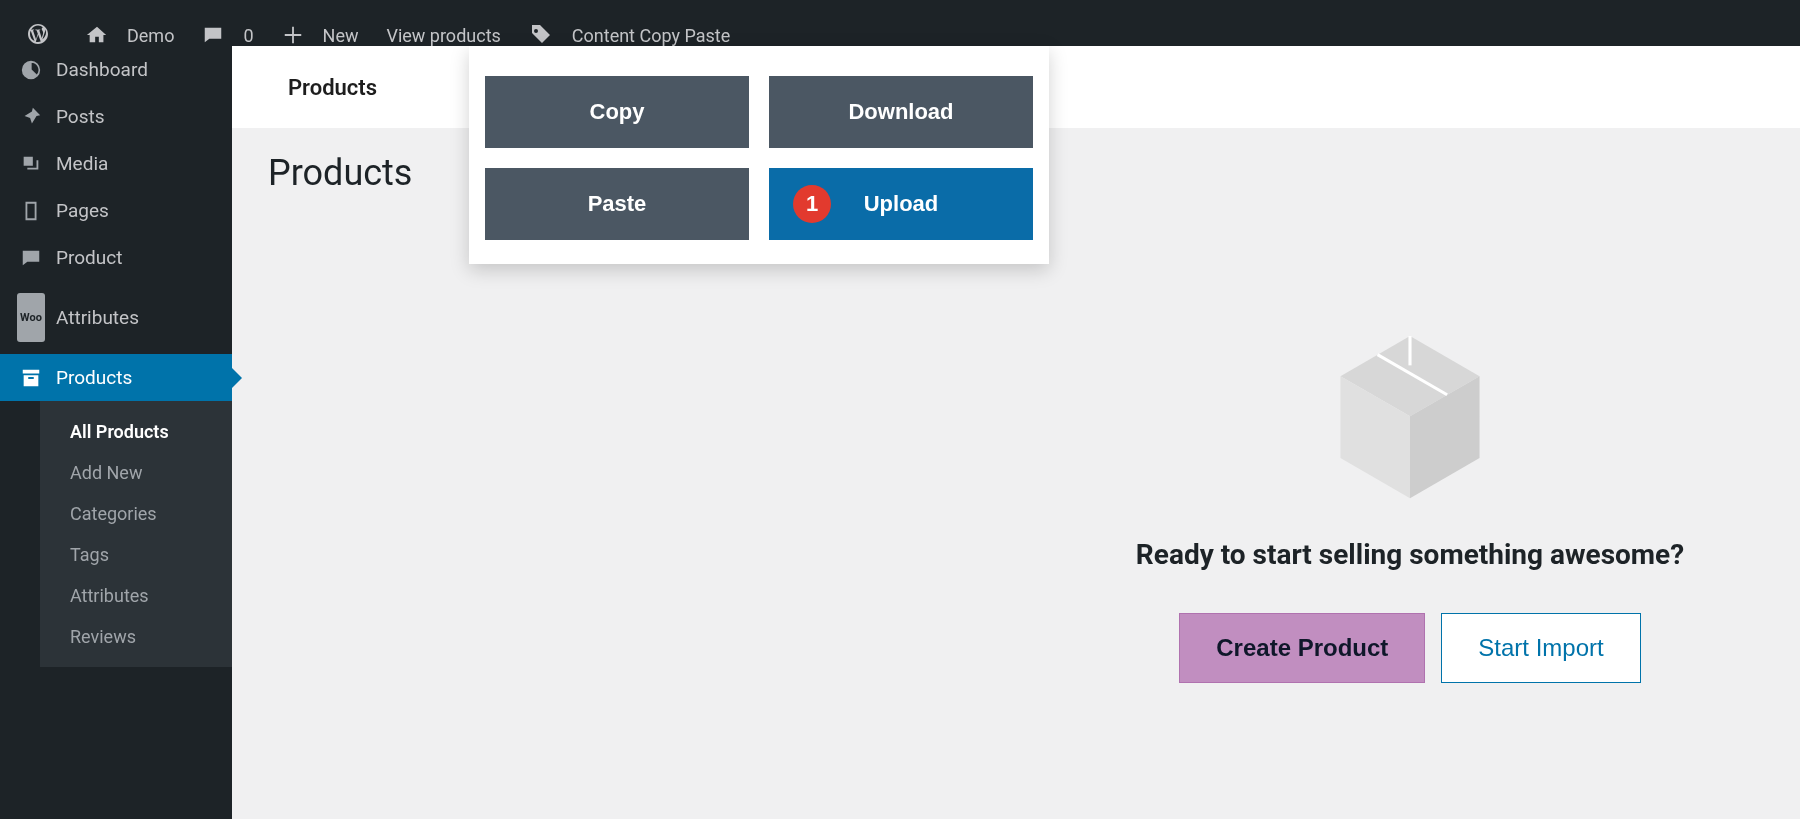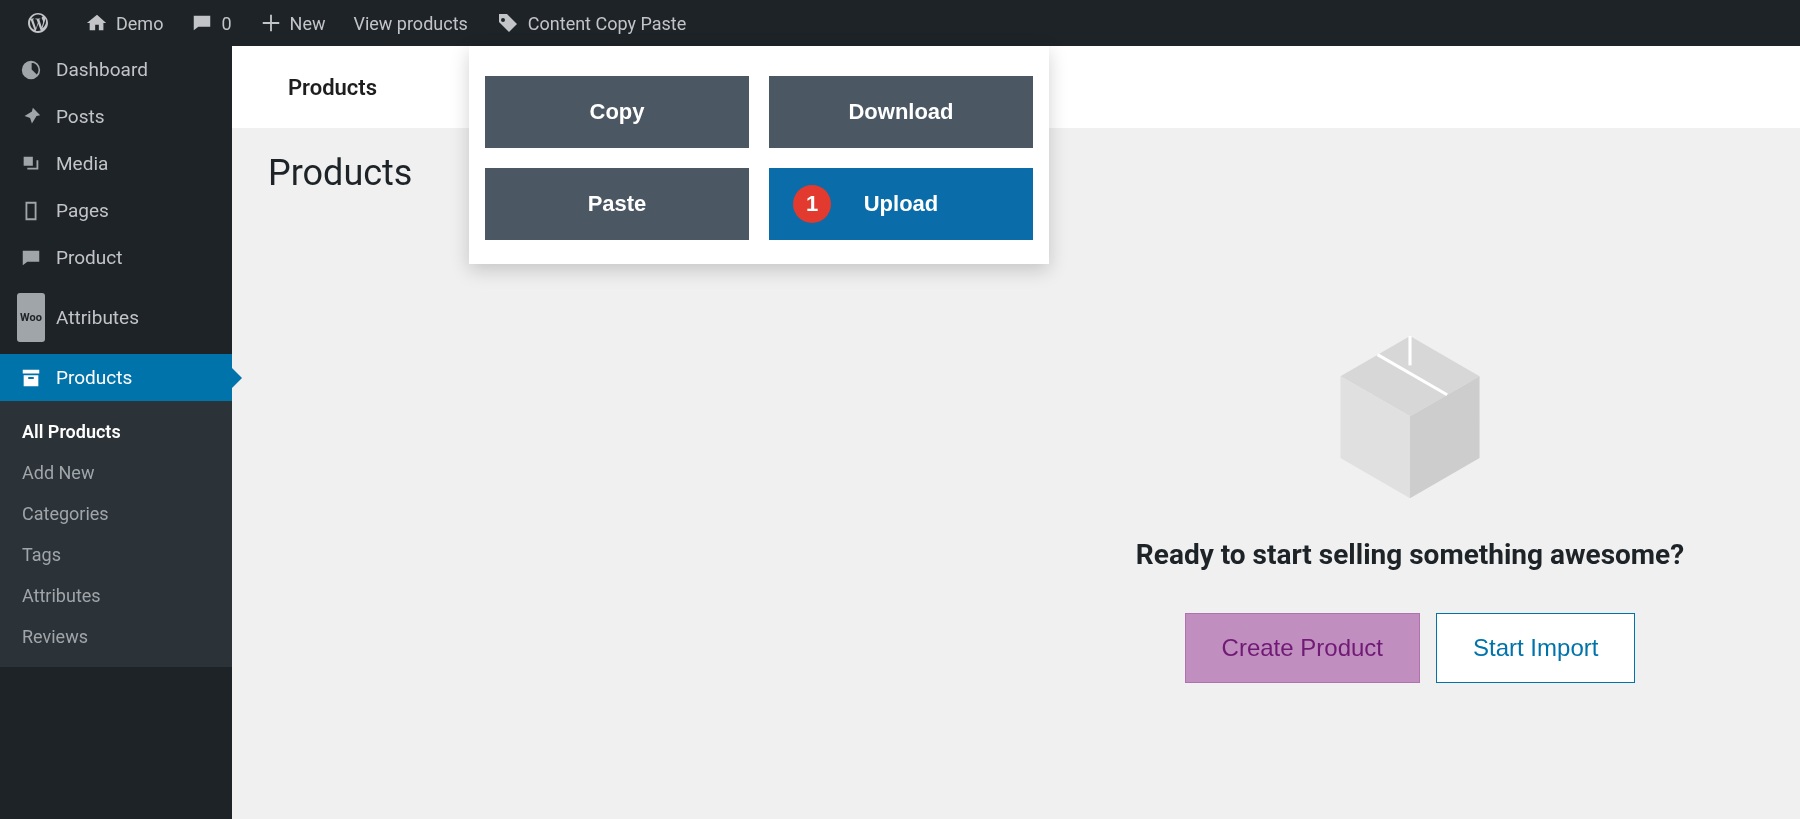"Demo" .admin-bar-item { align-items: center -> flex-end; gap: none -> 11px }
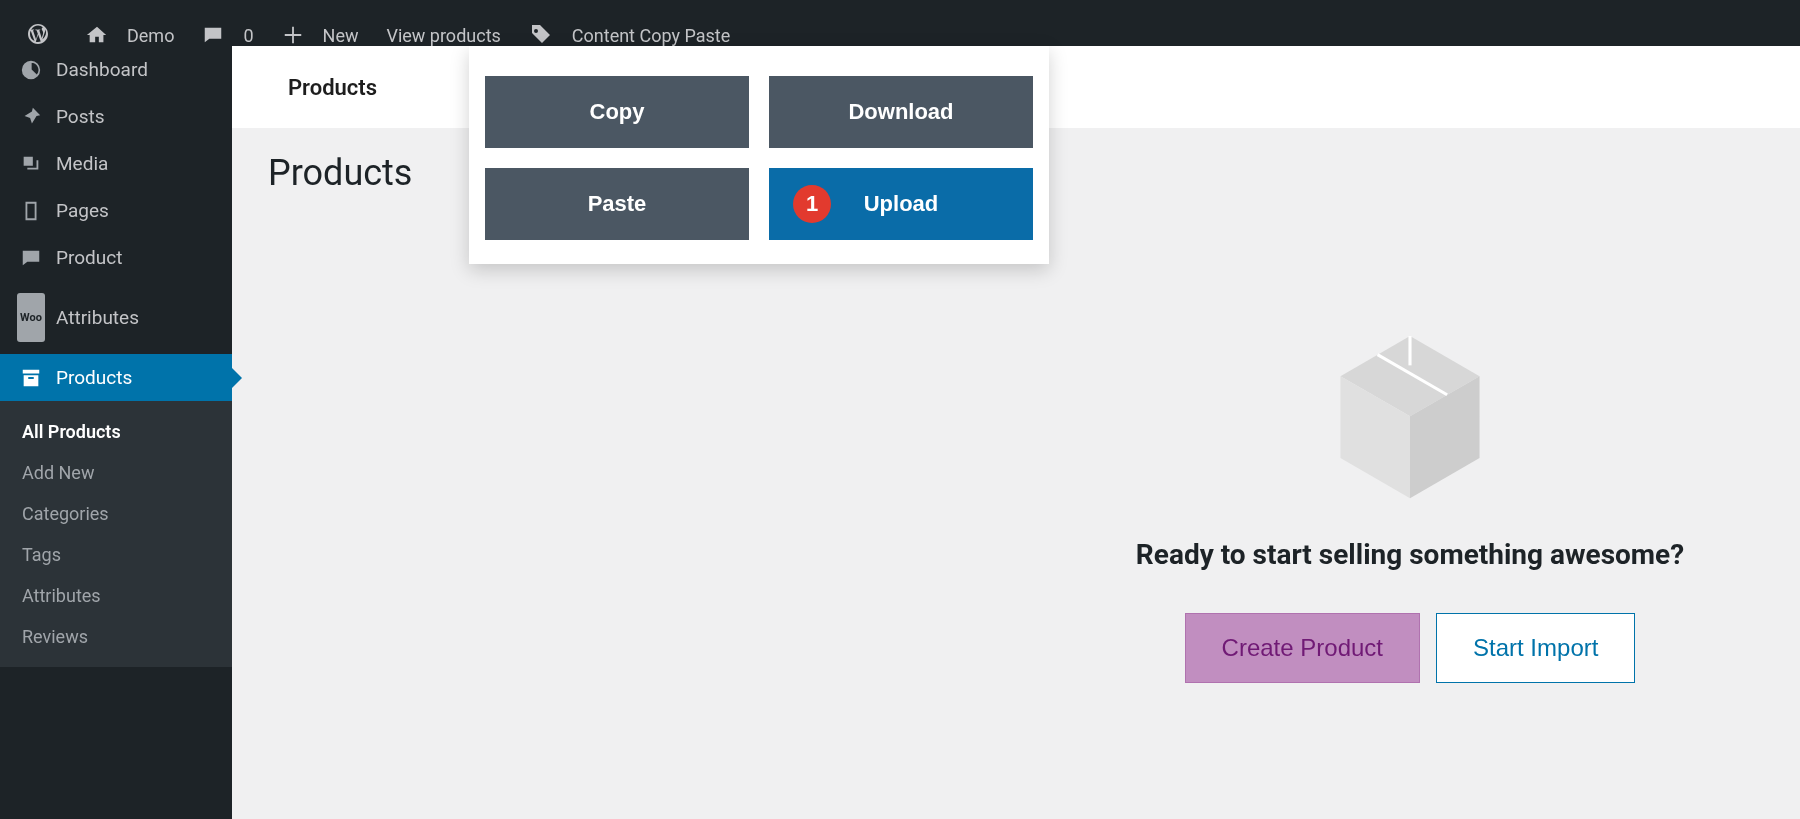"All Products" .sidebar-sub { margin-left: none -> 40px; padding: 10px 0 -> 10px 8px }
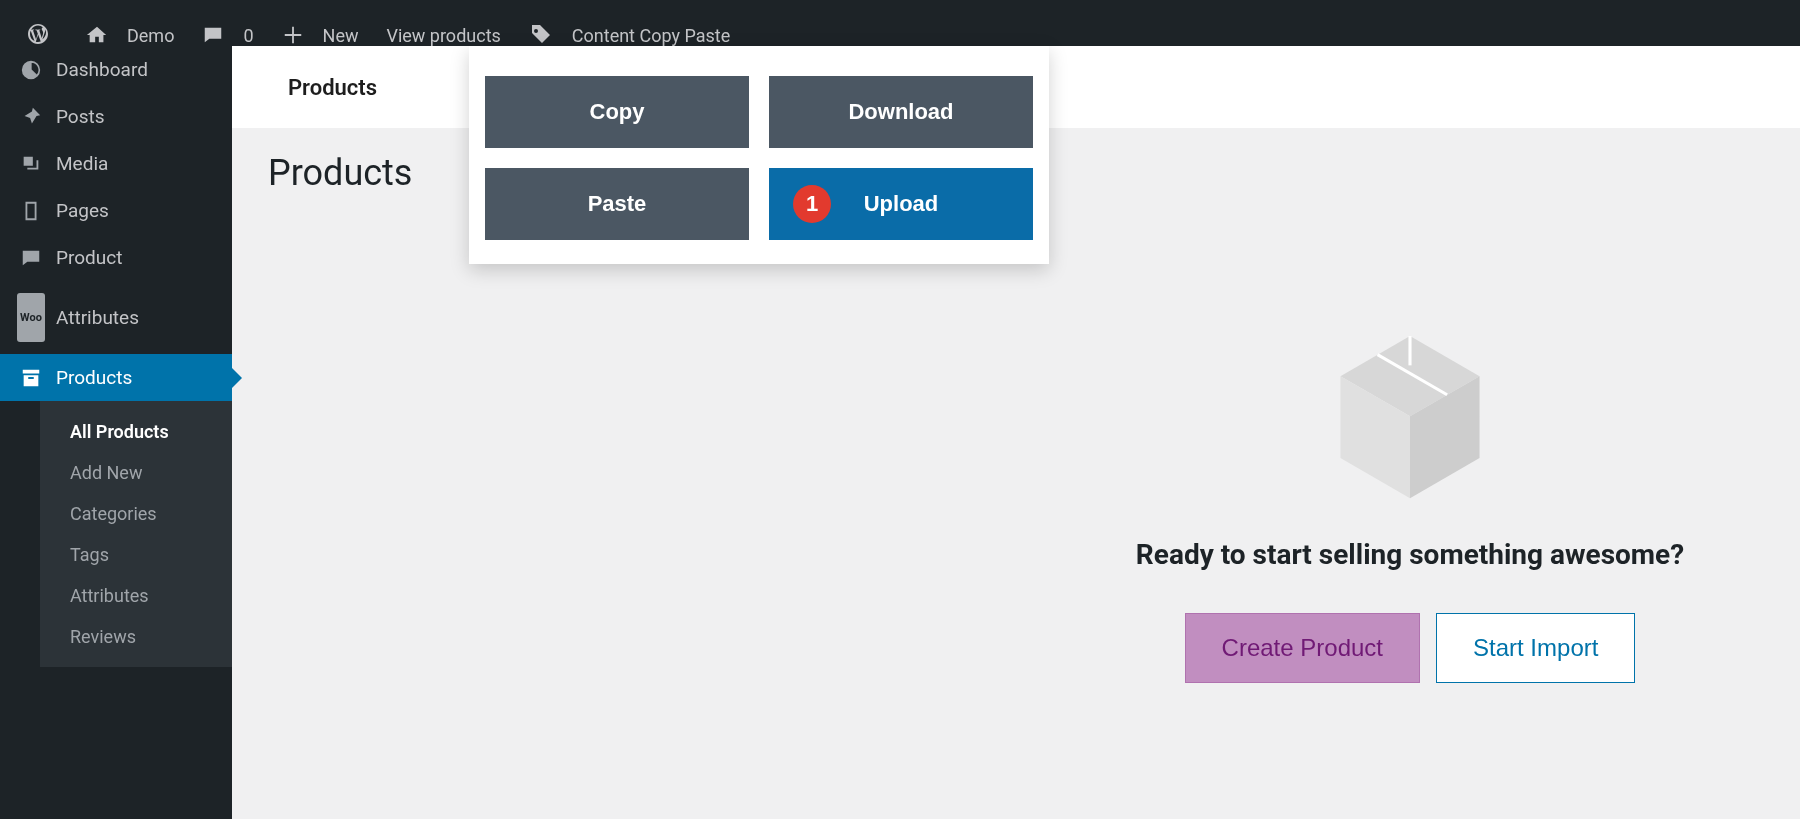"Create Product" .btn-create { color: #701a75 -> #0f172a; font-weight: 400 -> 700 }
